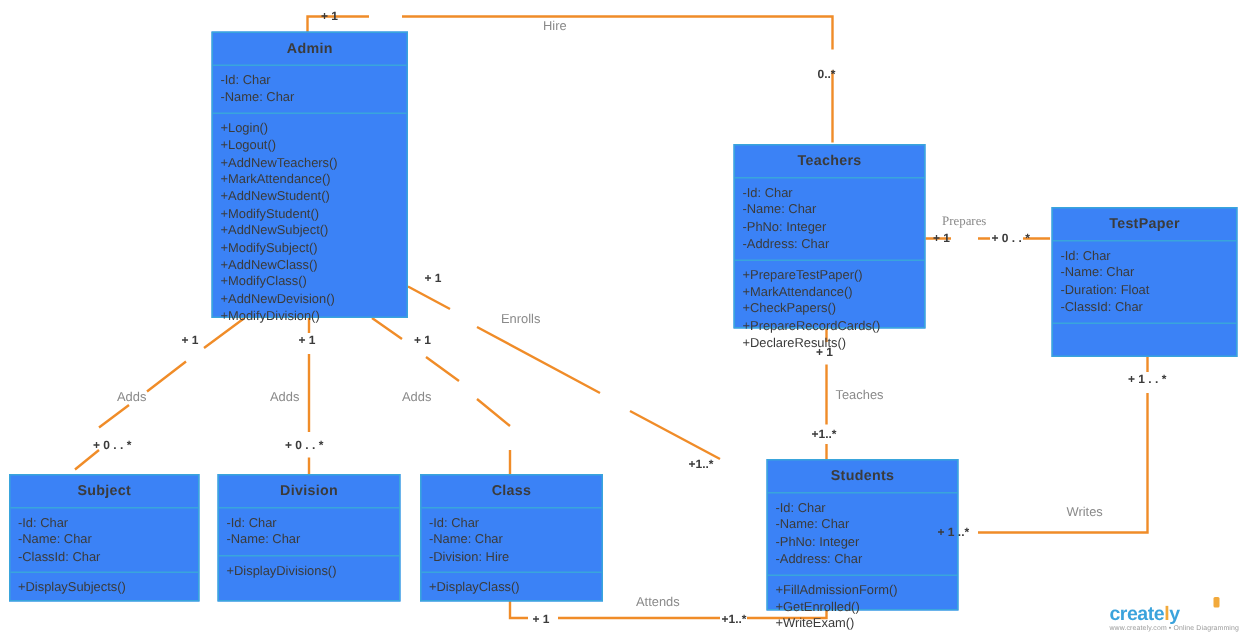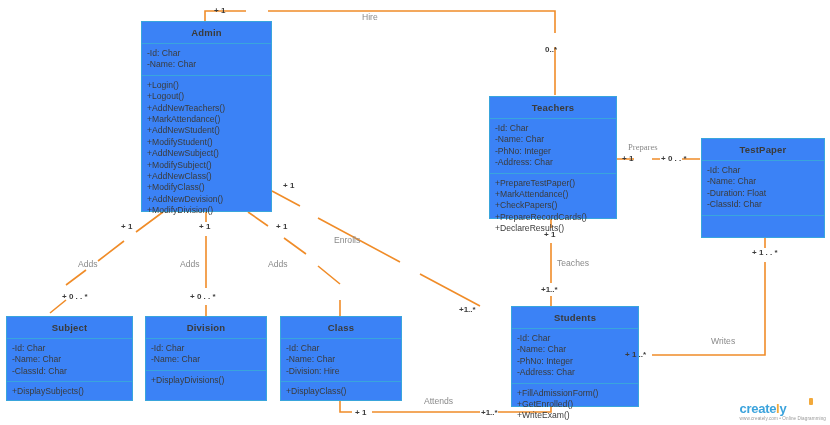"Enrolls" div.rel-label { margin-top: 28px -> none }
